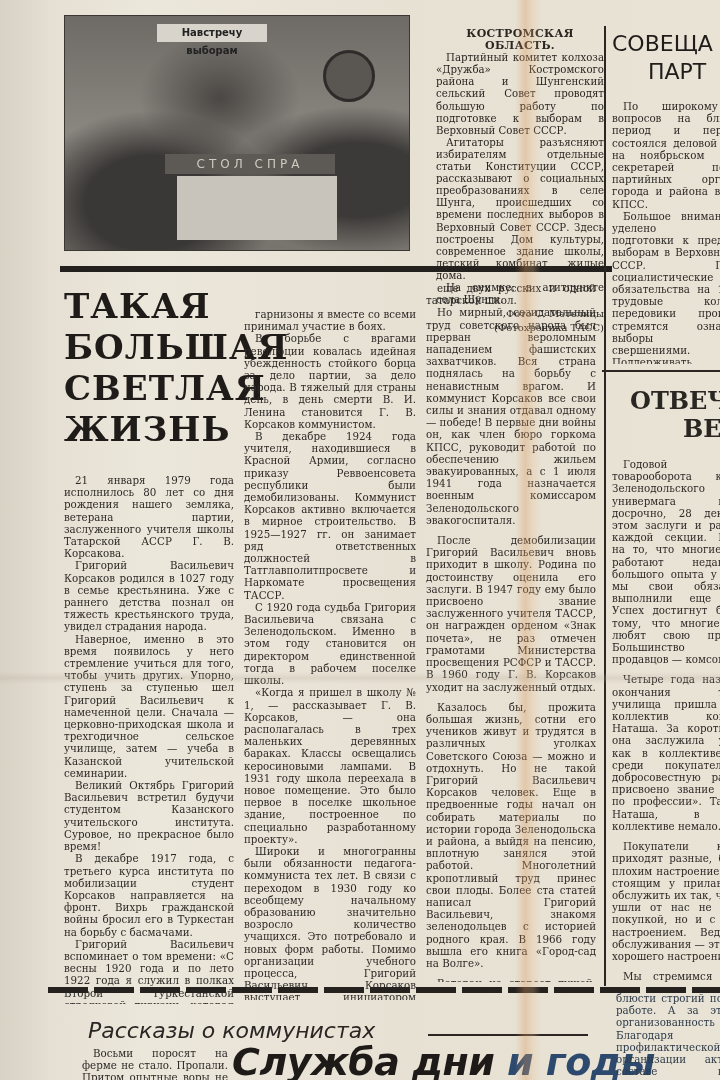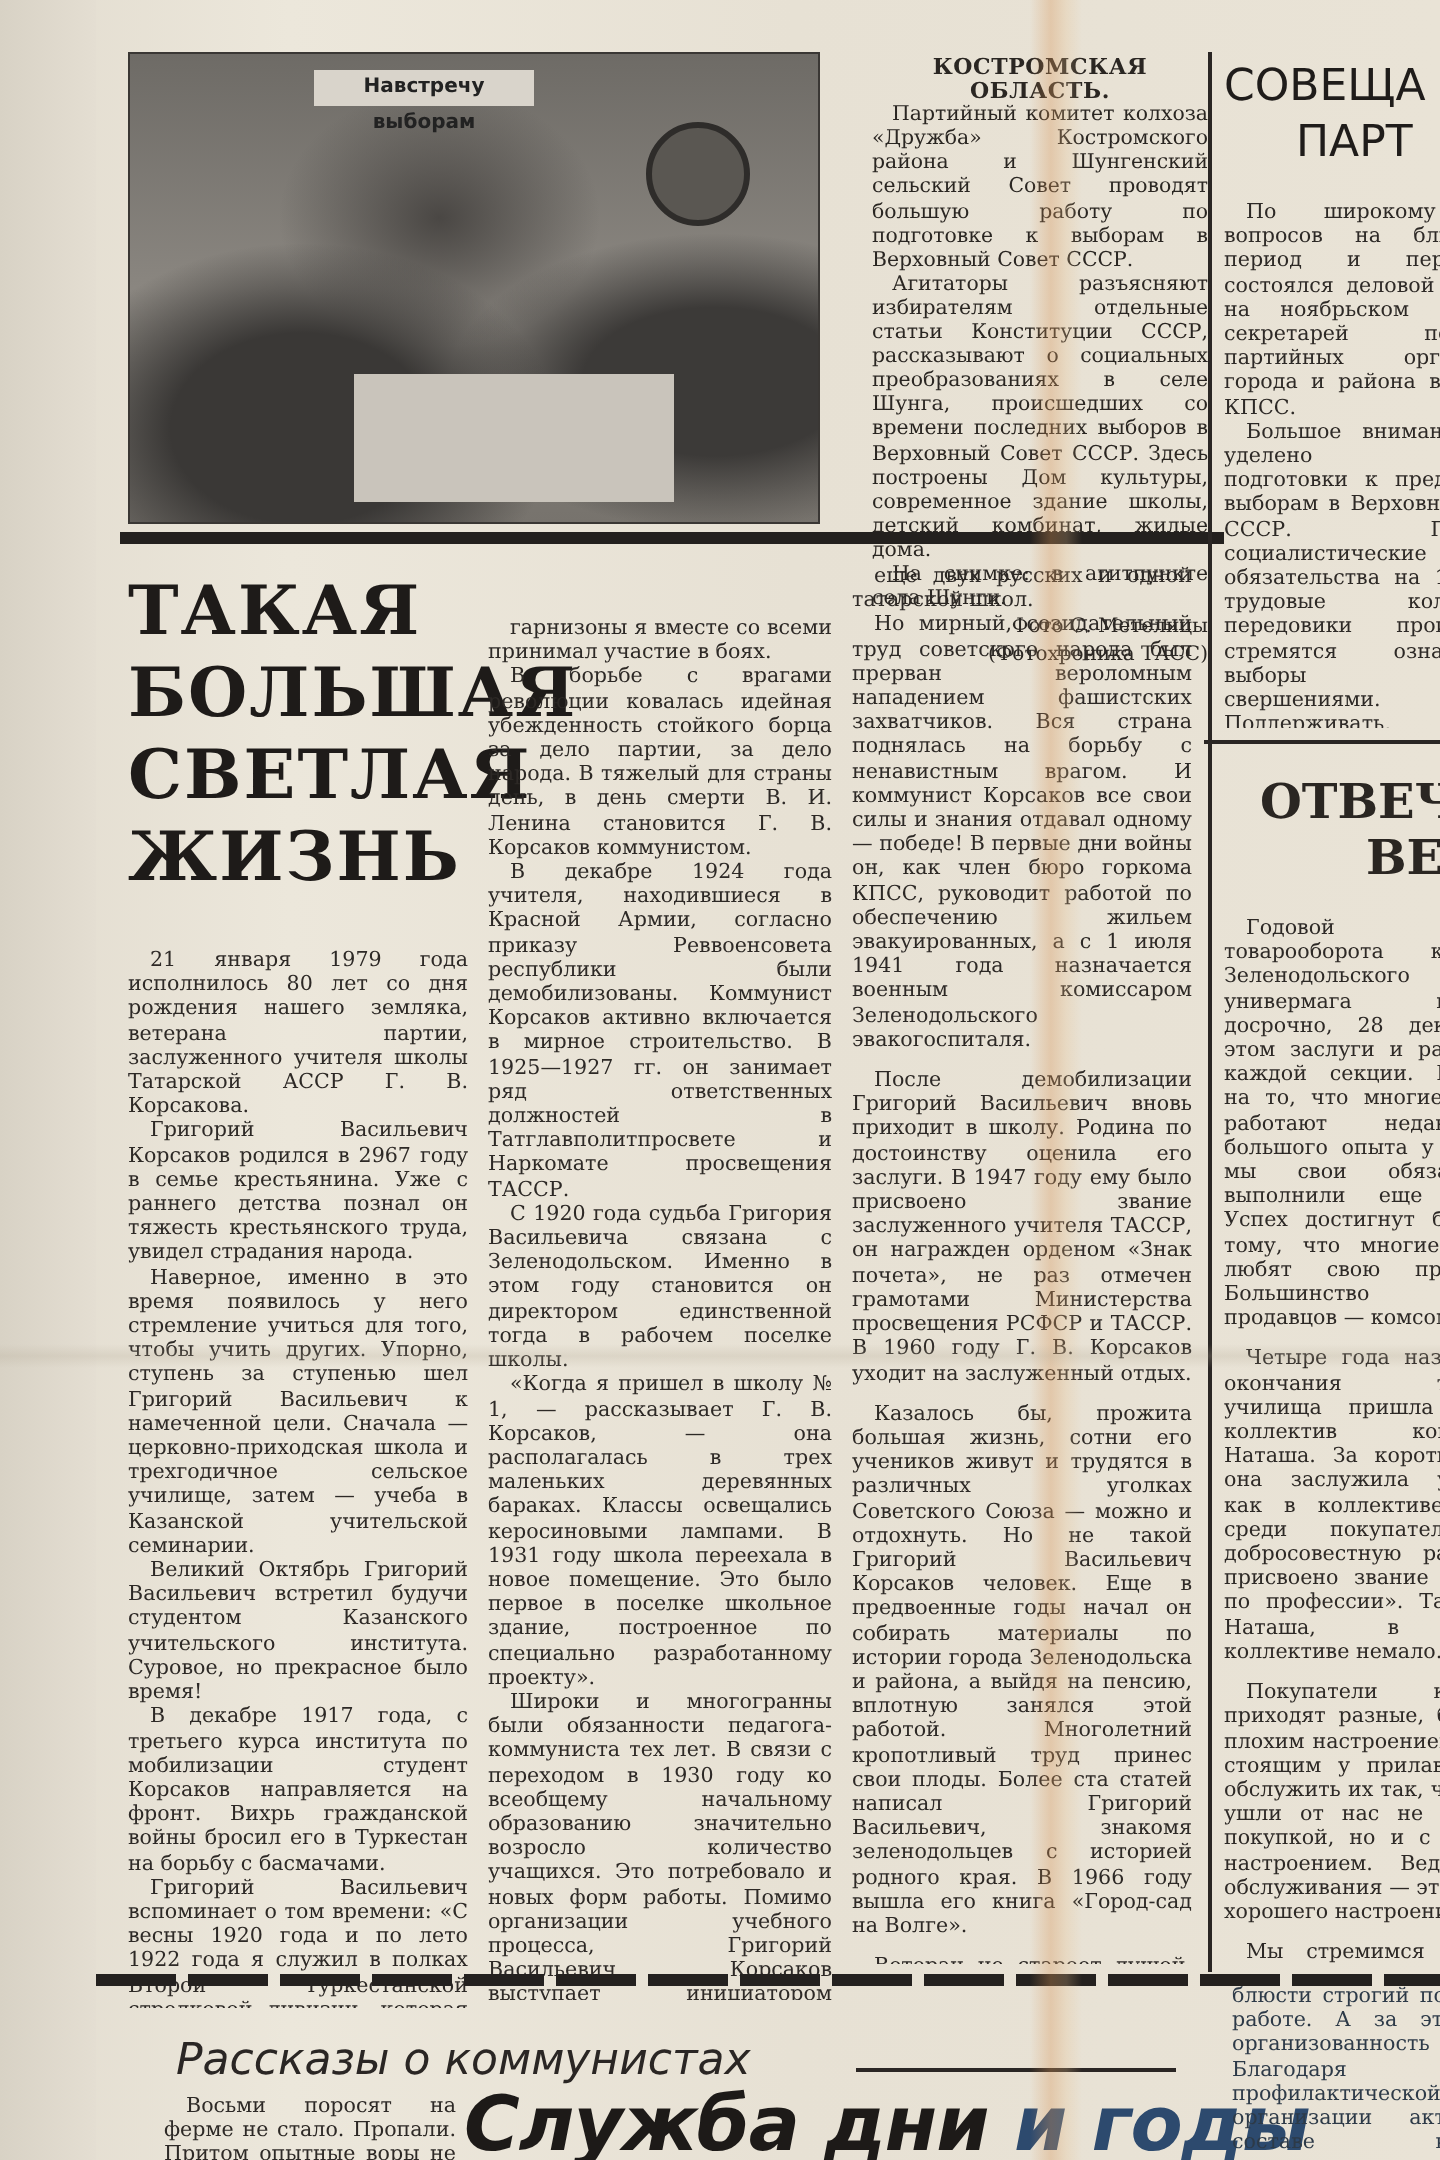"Навстречу выборам" .photo { top: 26px -> 15px }
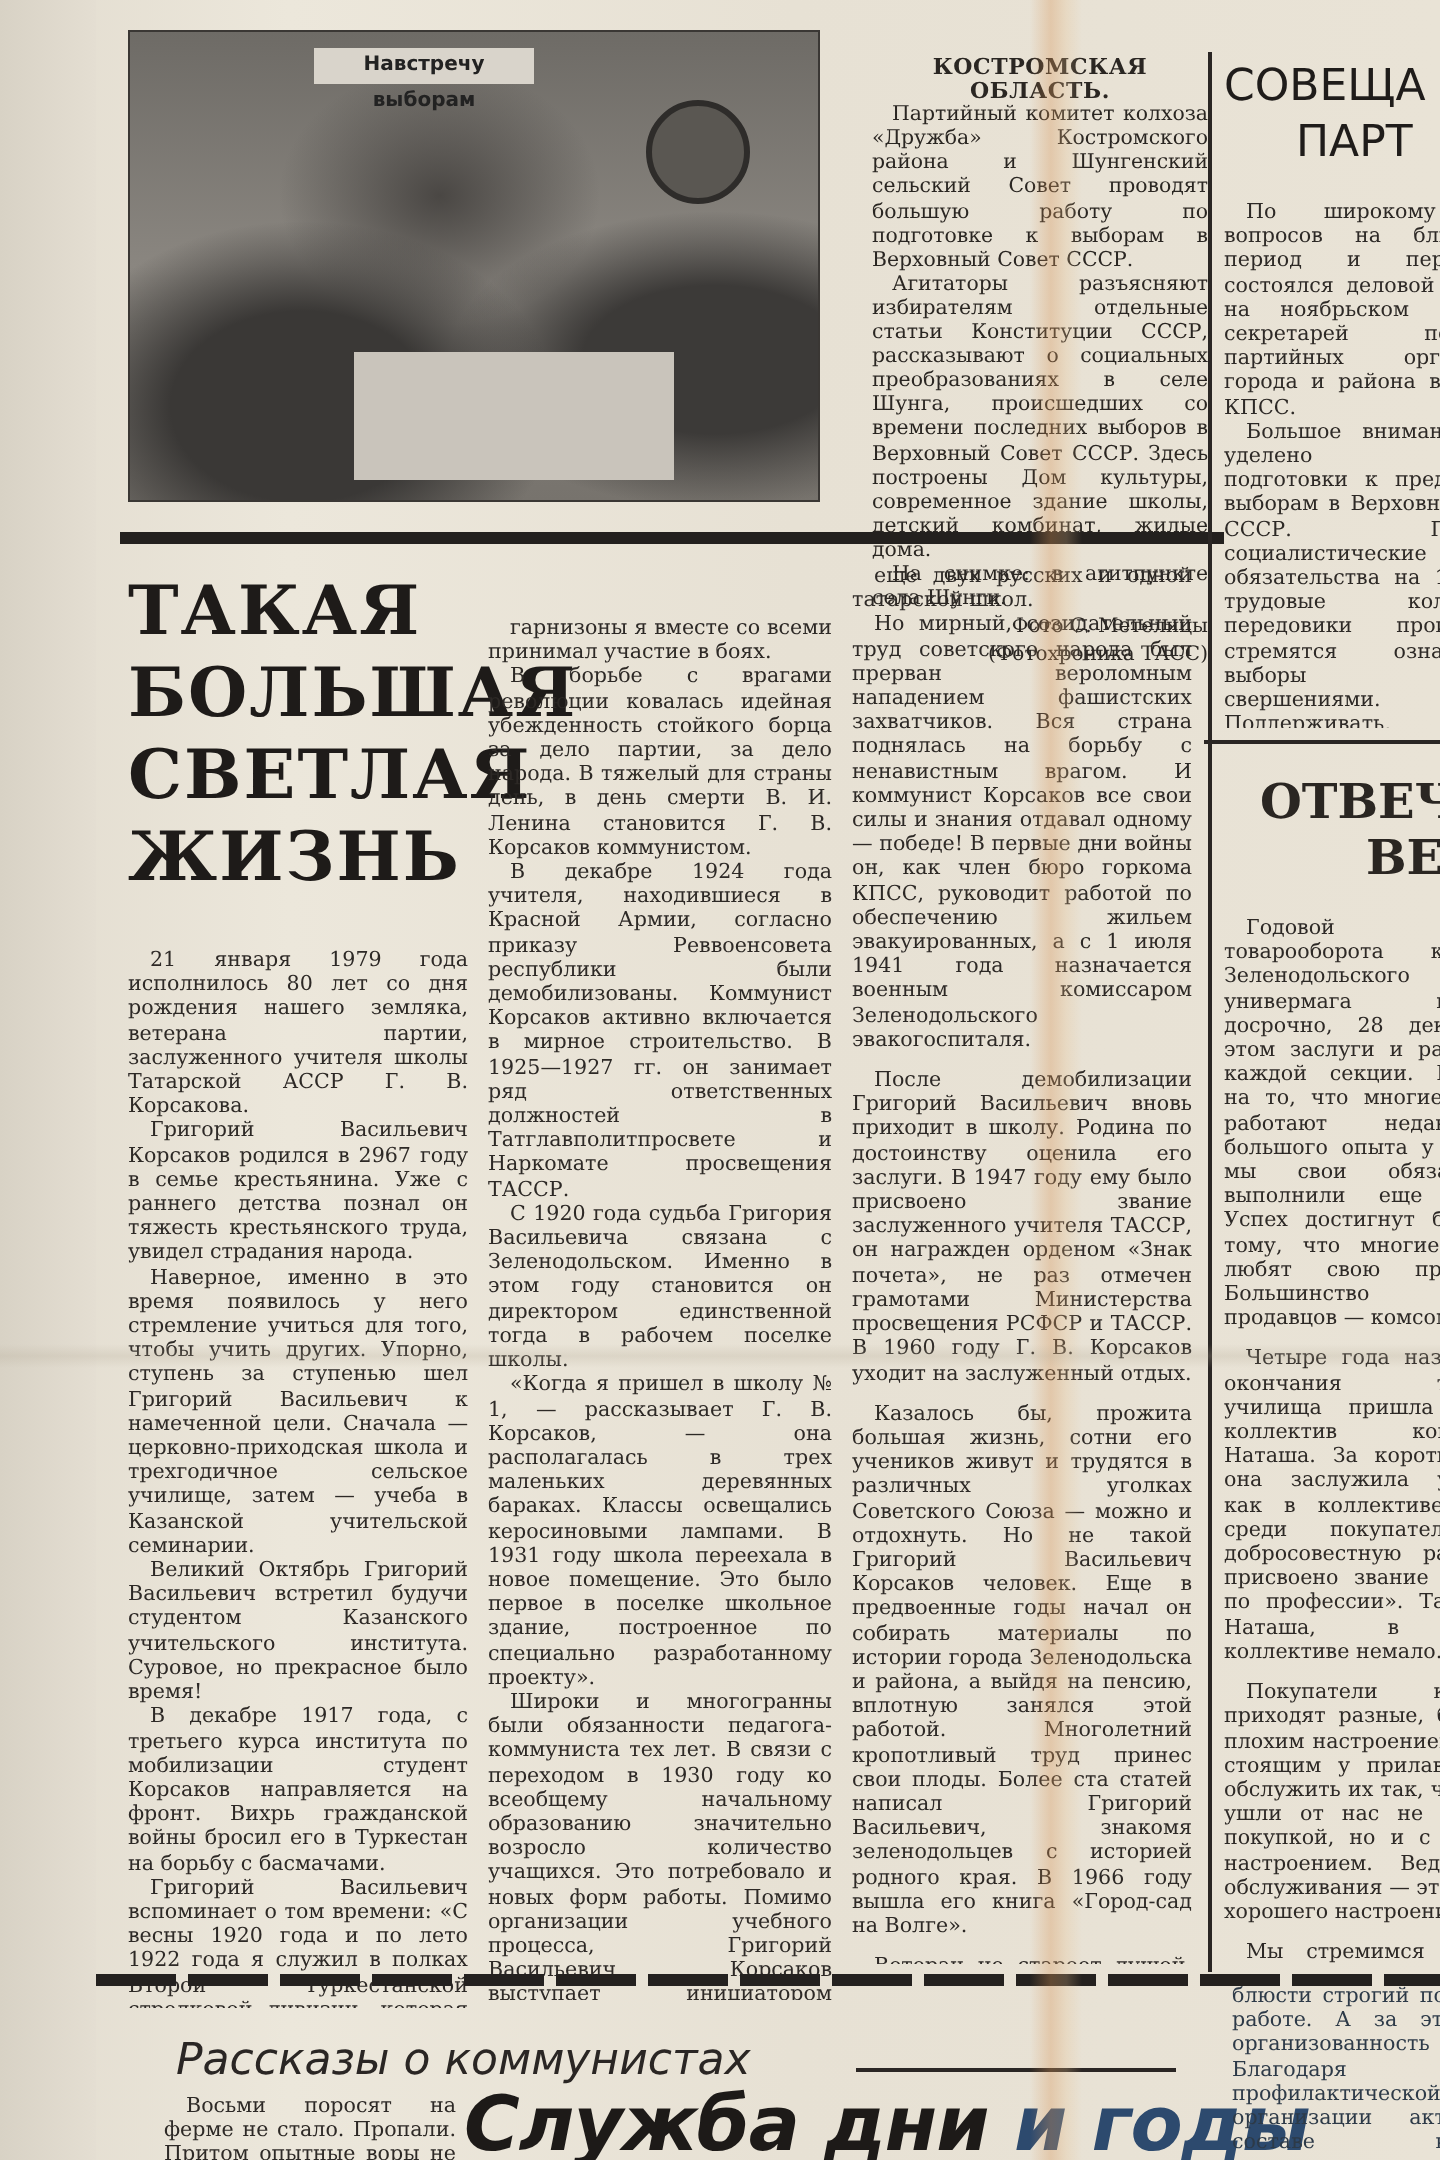"СТОЛ СПРА" div.photo-sign { html: none -> <div>СТОЛ СПРА</div> }
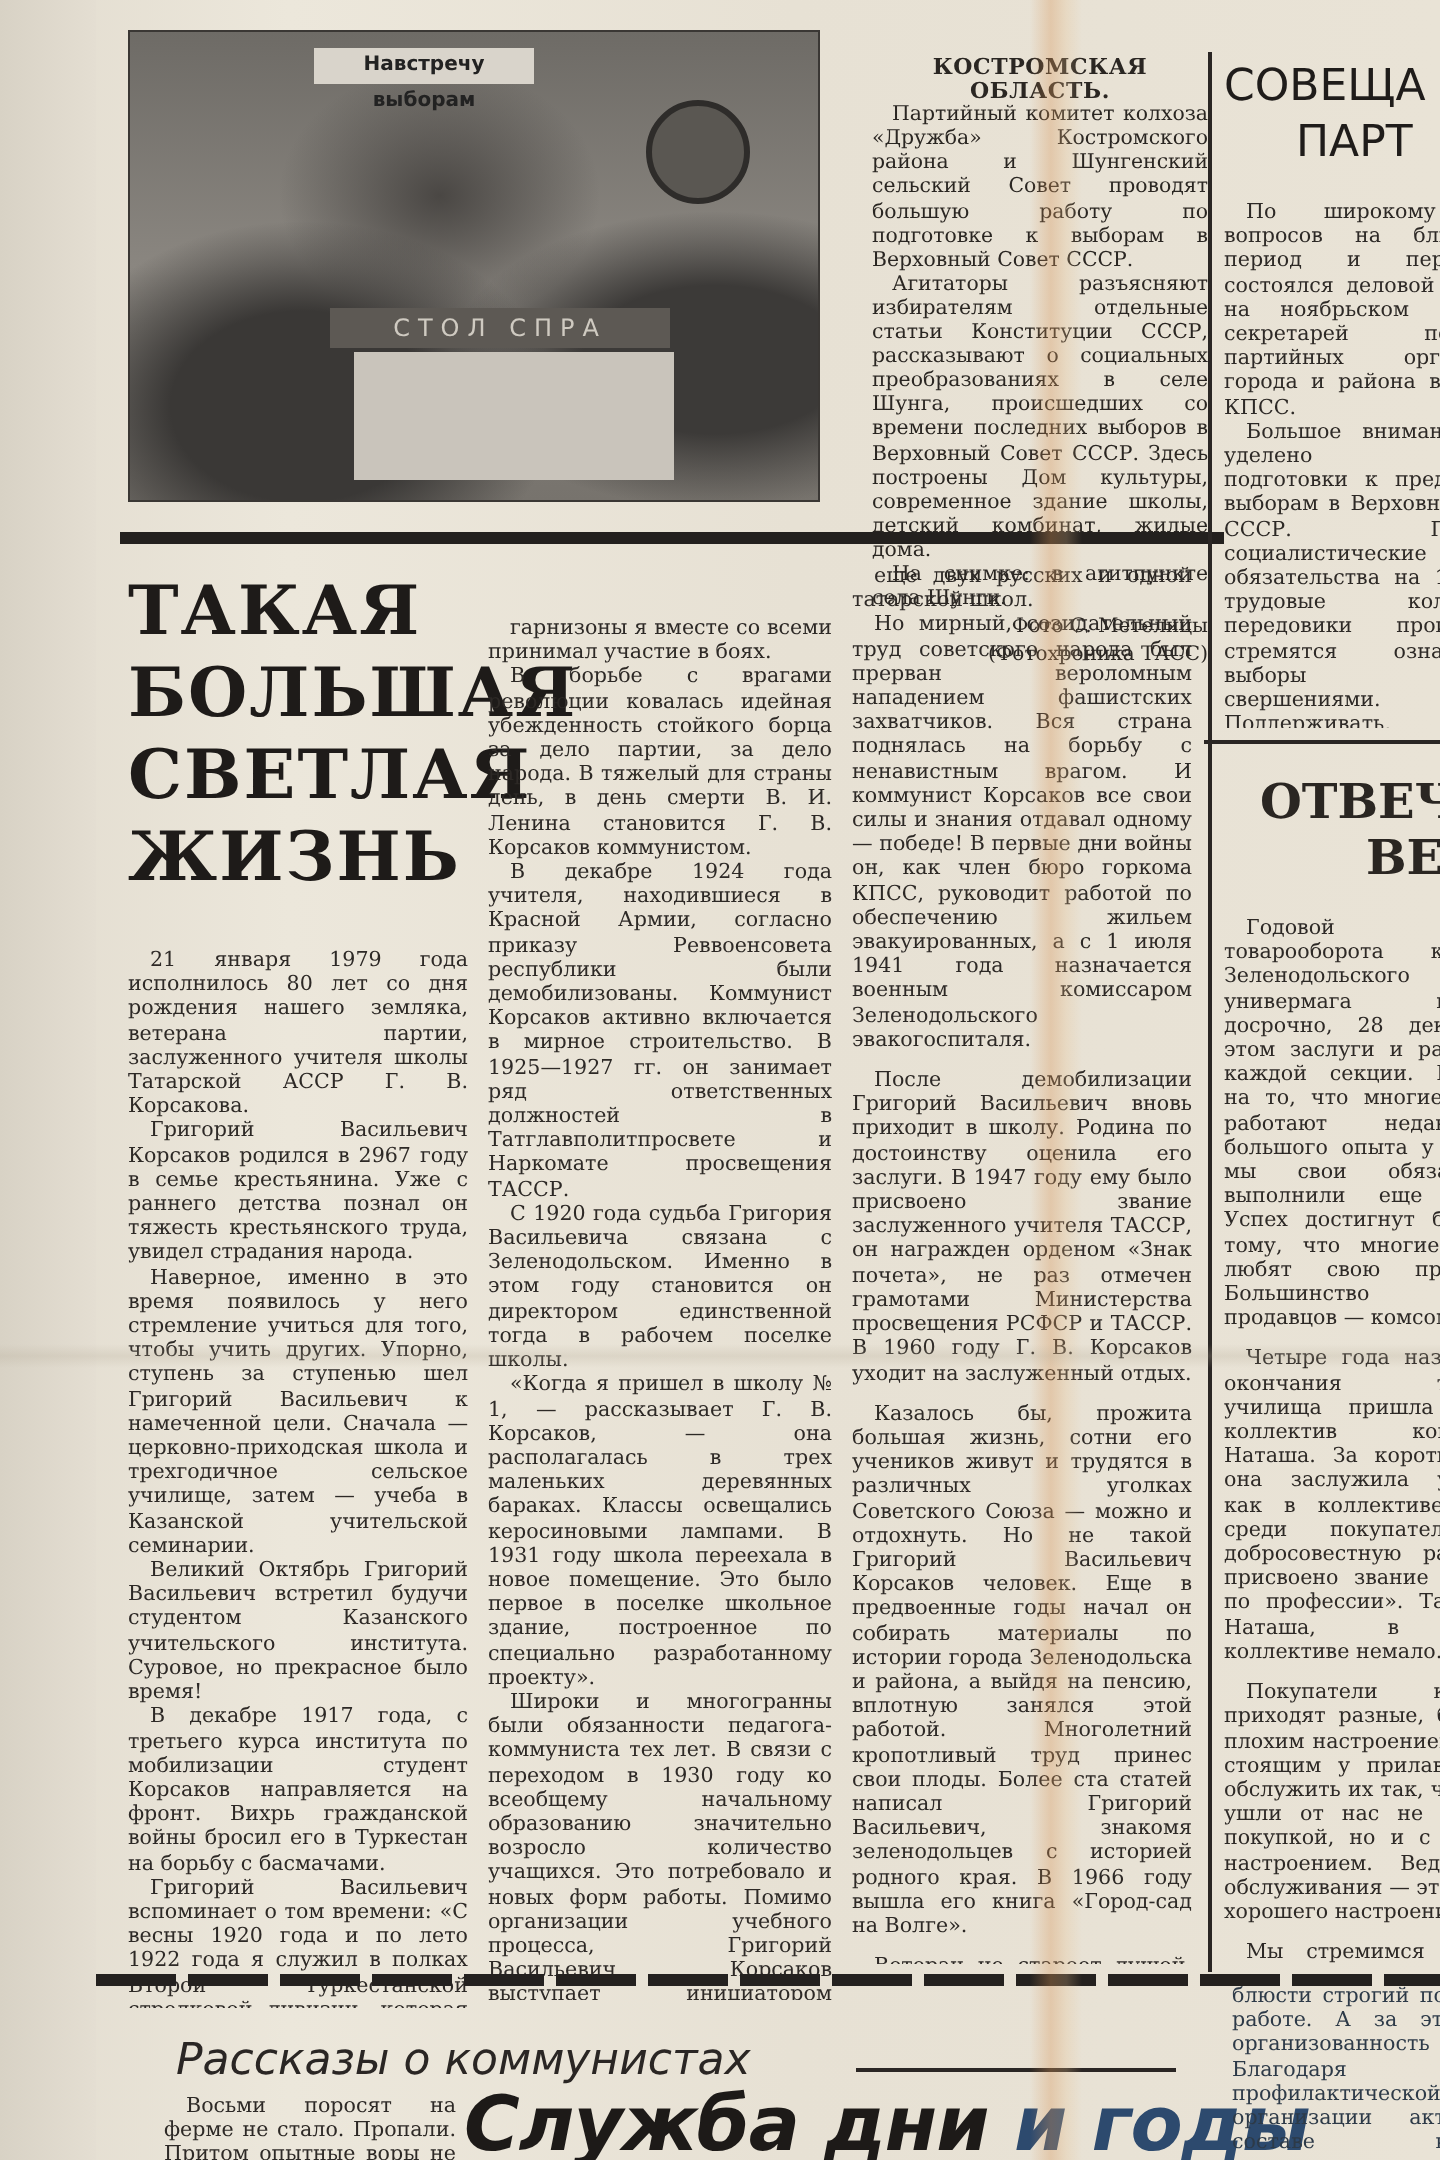"Григорий Васильевич Корсаков родился в" p { text: 2967 -> 1027 }
